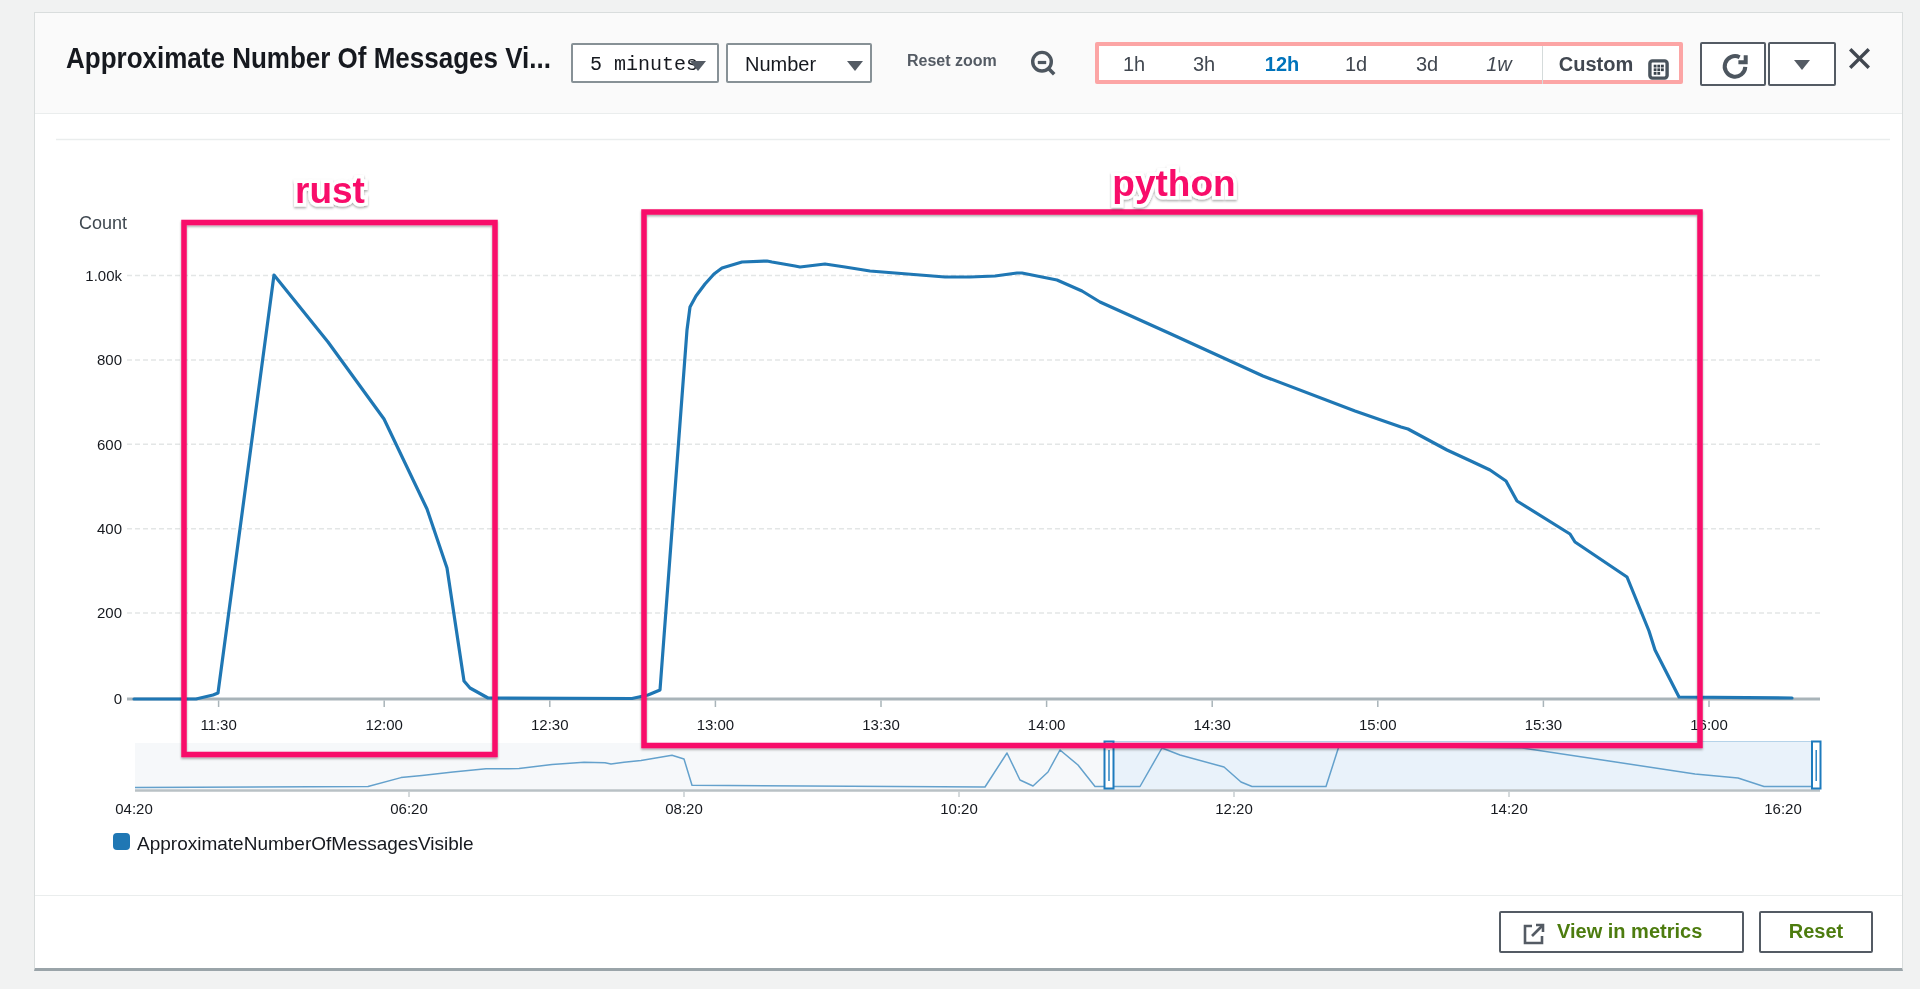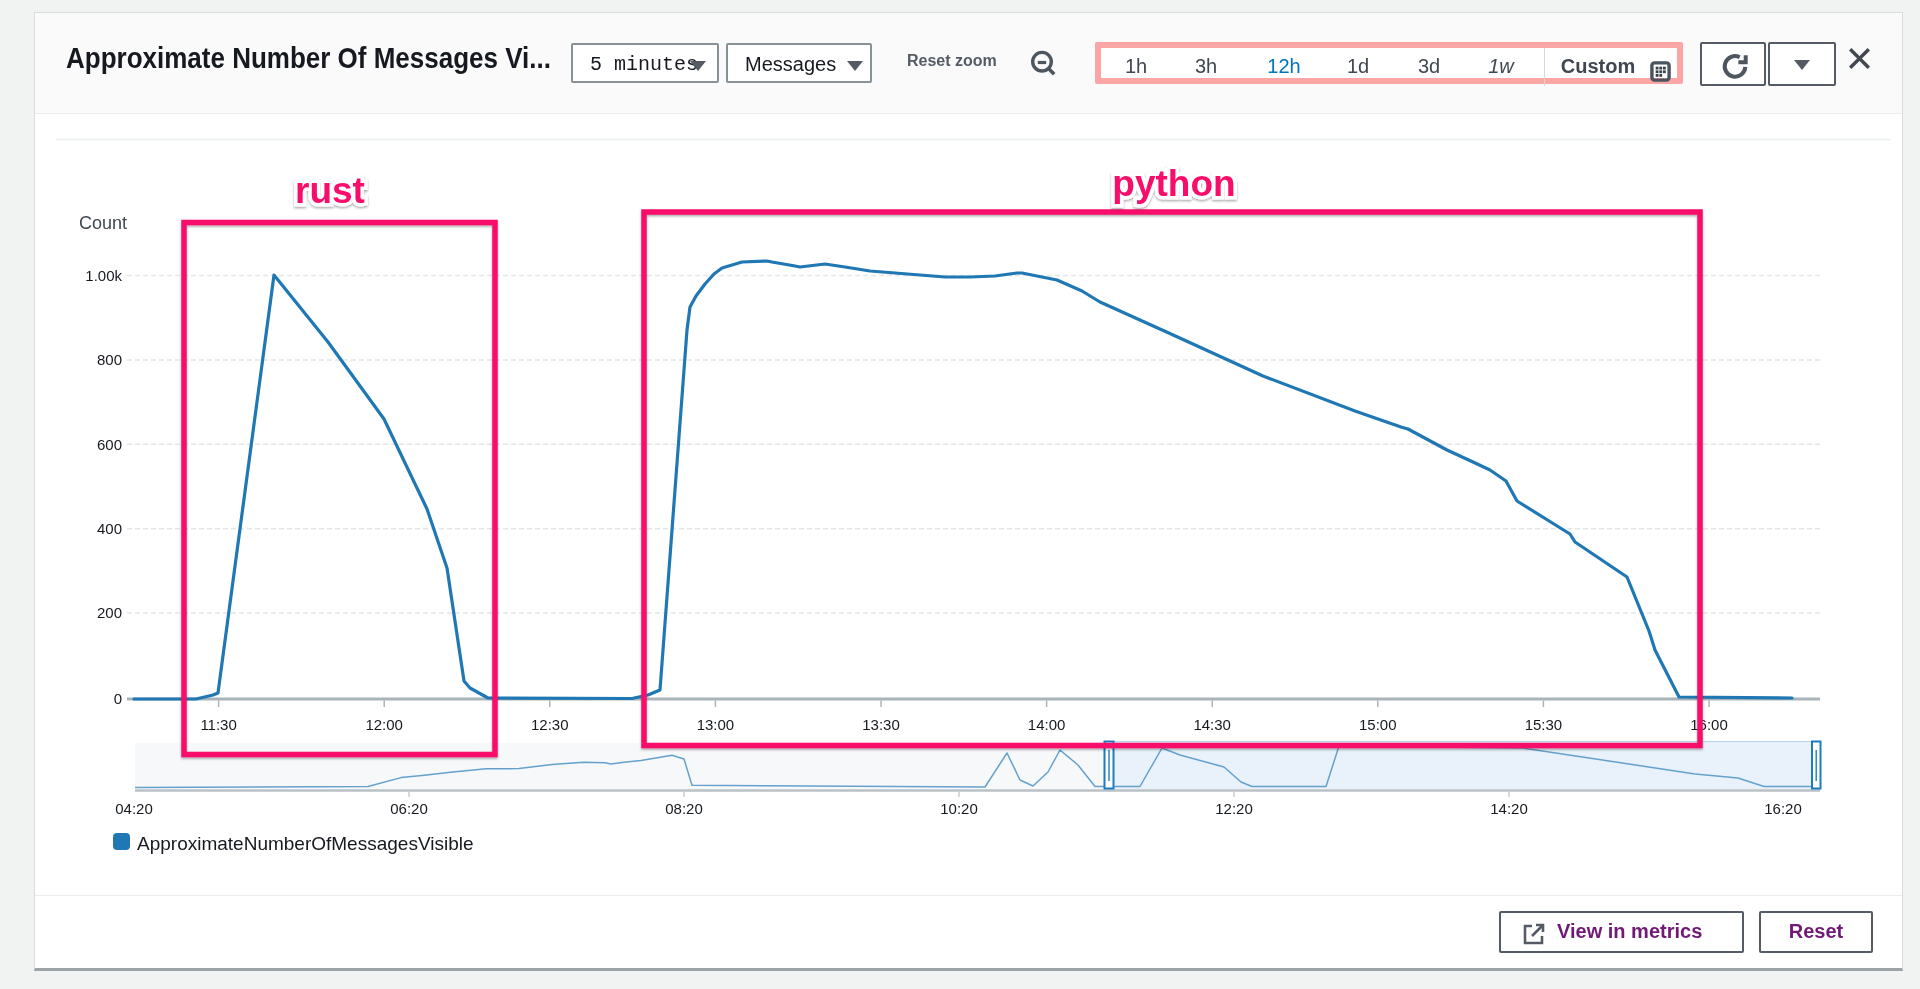"Messages" span.lbl { text: Messages -> Number }
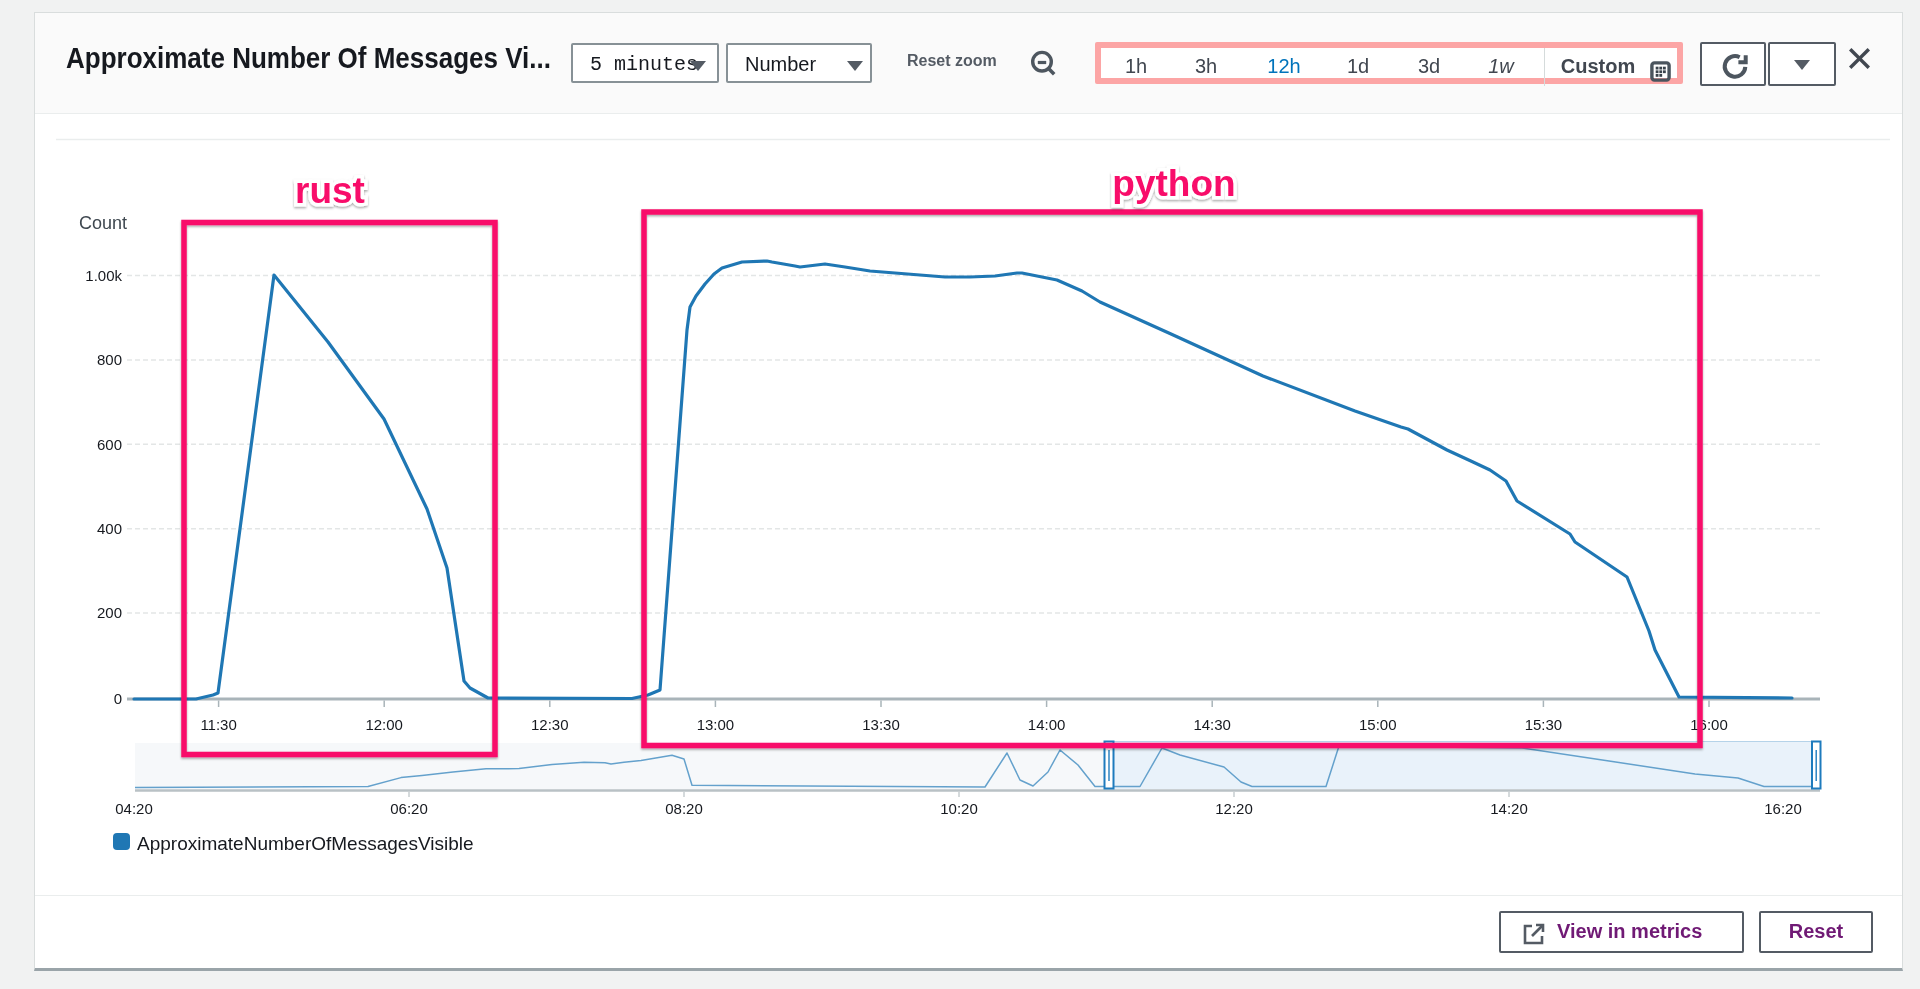"1h" #seg { border: 6px solid #fca5a5 -> 4px solid #fca5a5 }
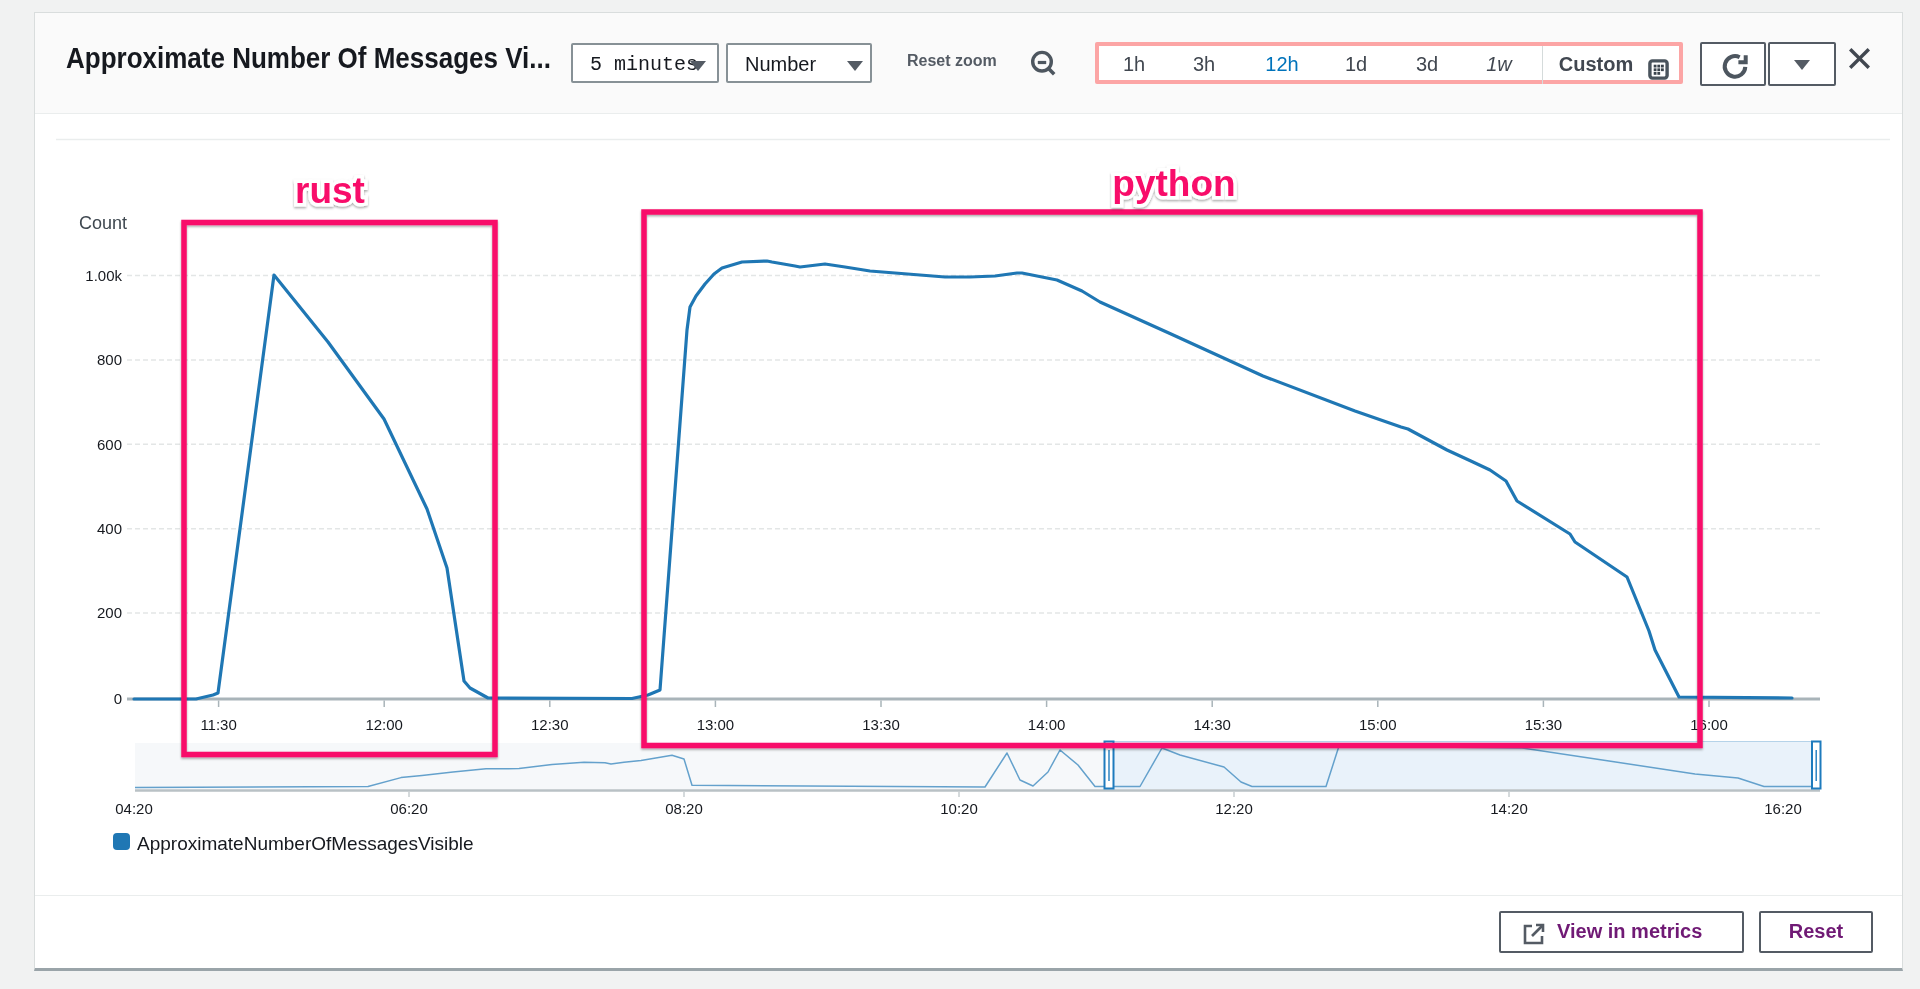"12h" span.segit { font-weight: normal -> bold }
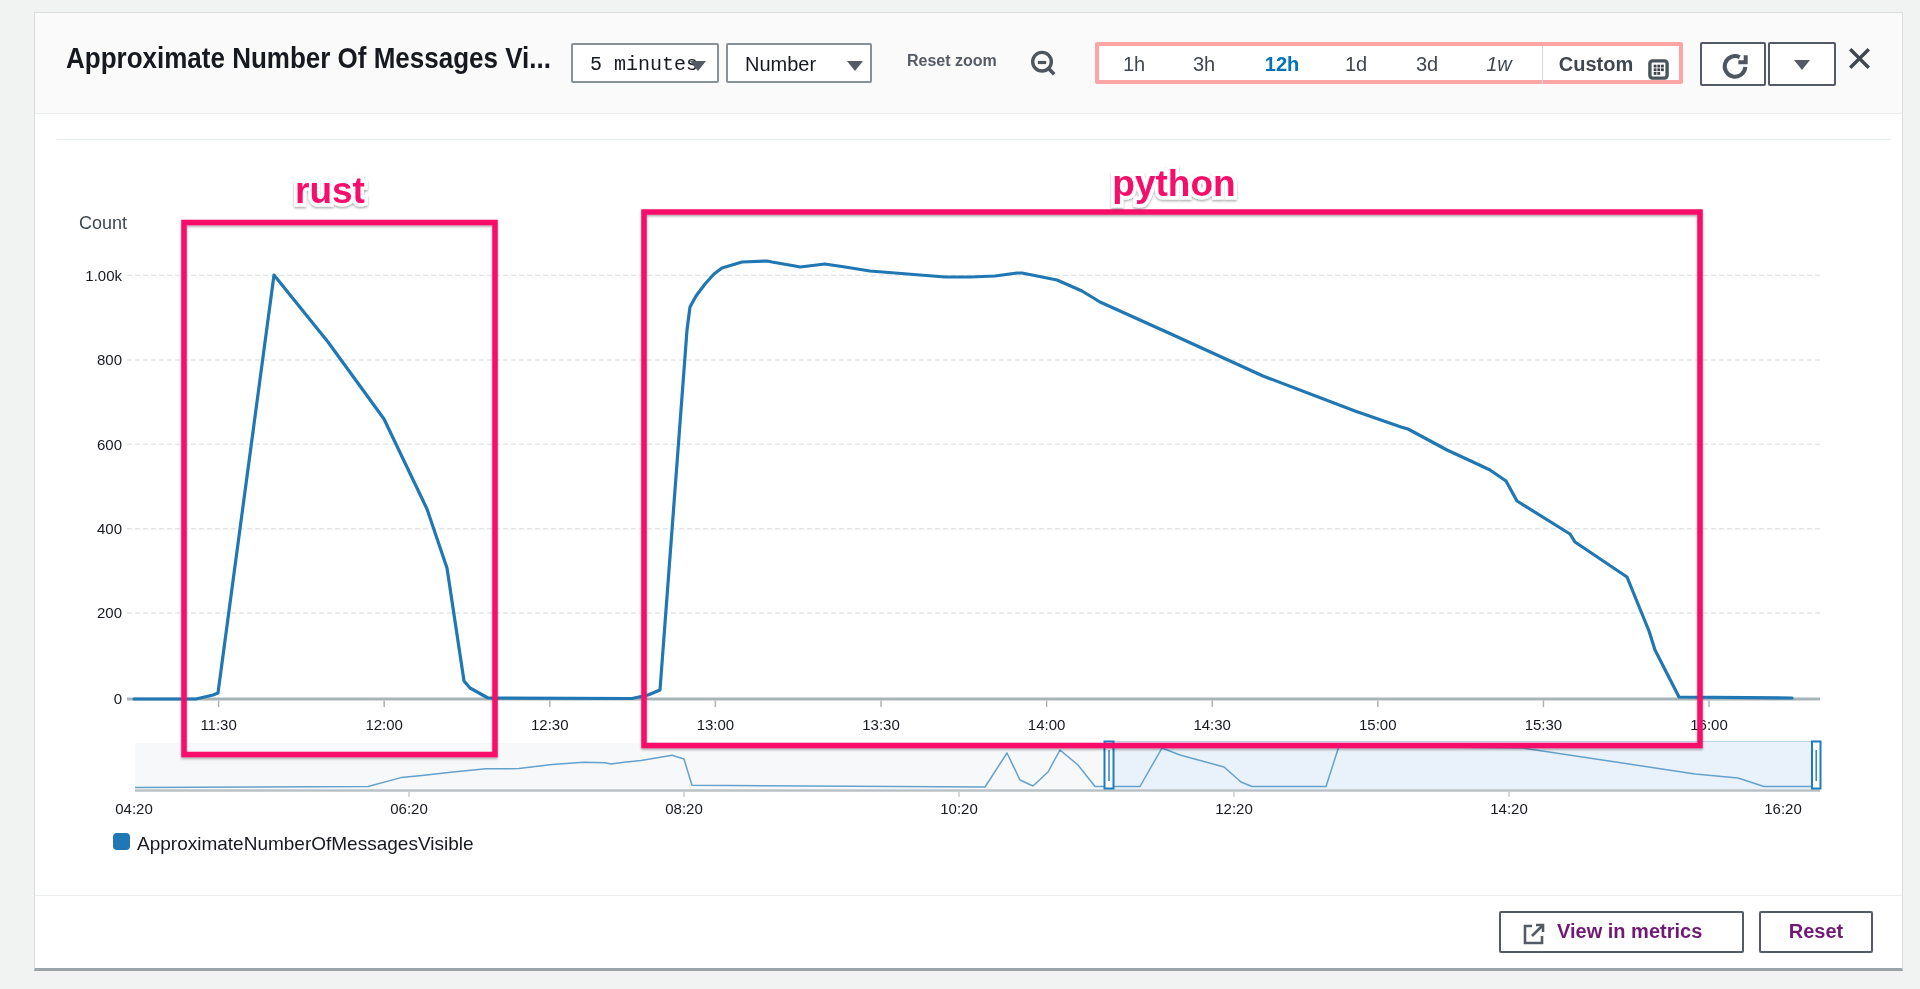"View in metrics" .fbtn { color: #701a75 -> #4d7c0f }
